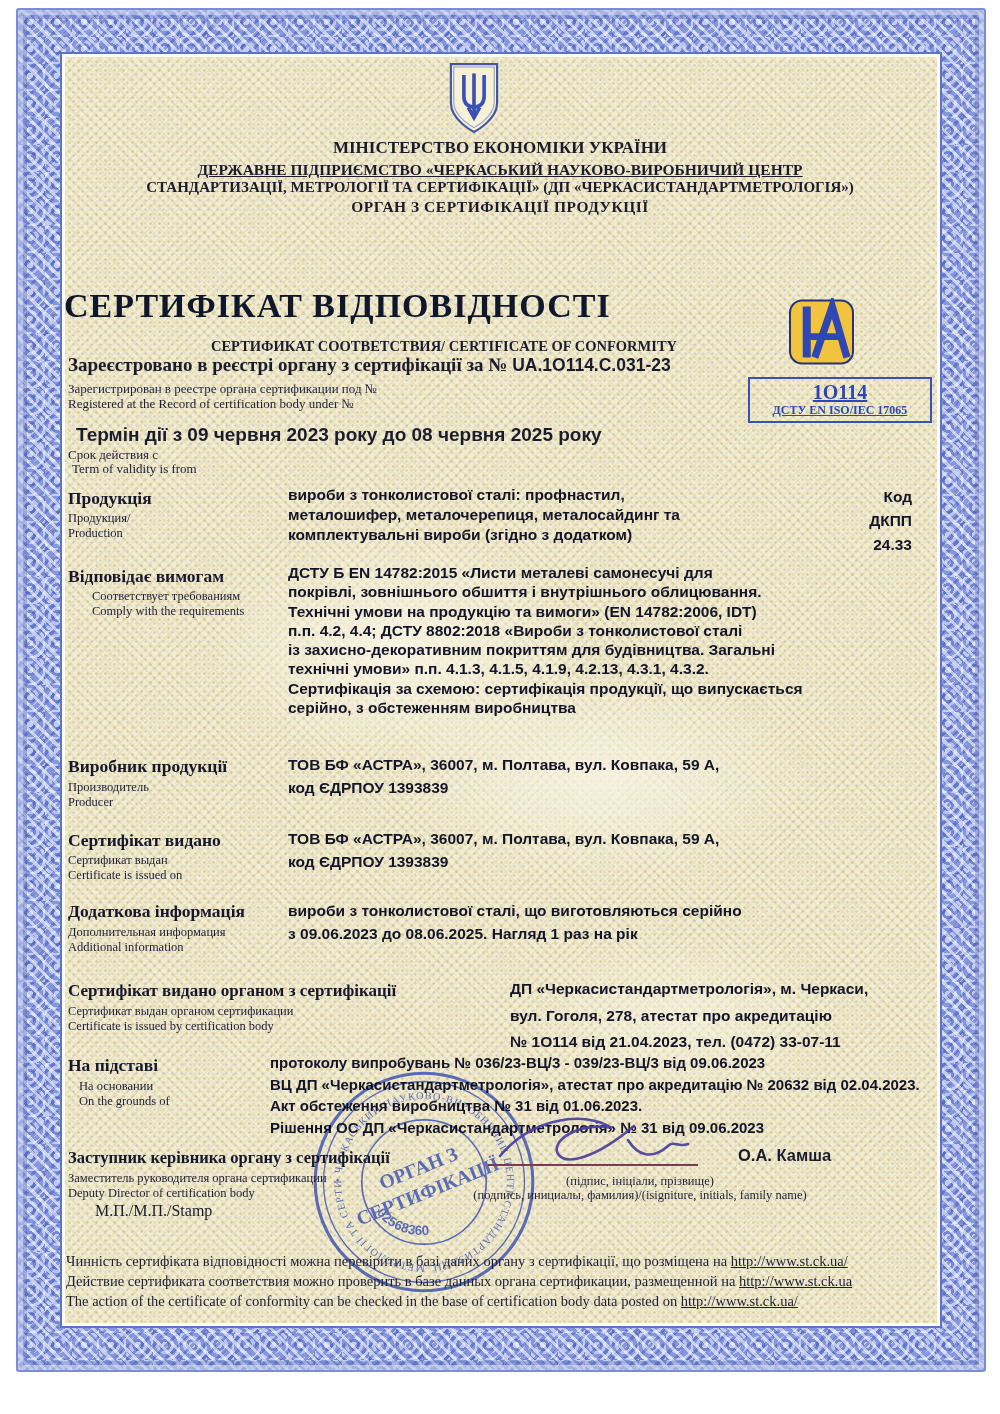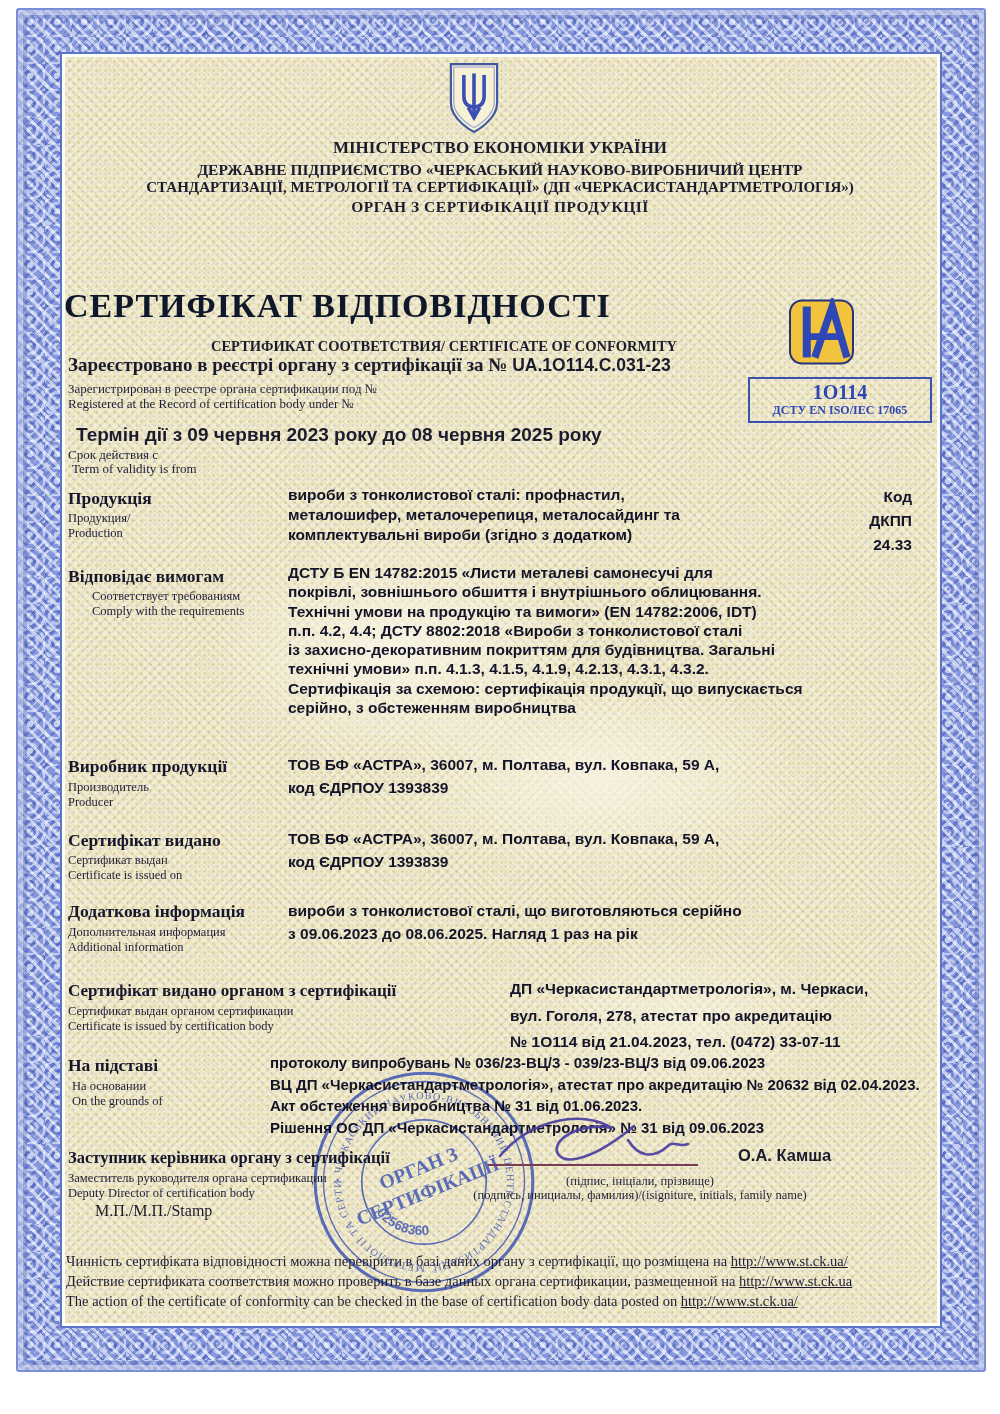"ДЕРЖАВНЕ ПІДПРИЄМСТВО «ЧЕРКАСЬКИЙ" div.abs { text-decoration: none -> underline }
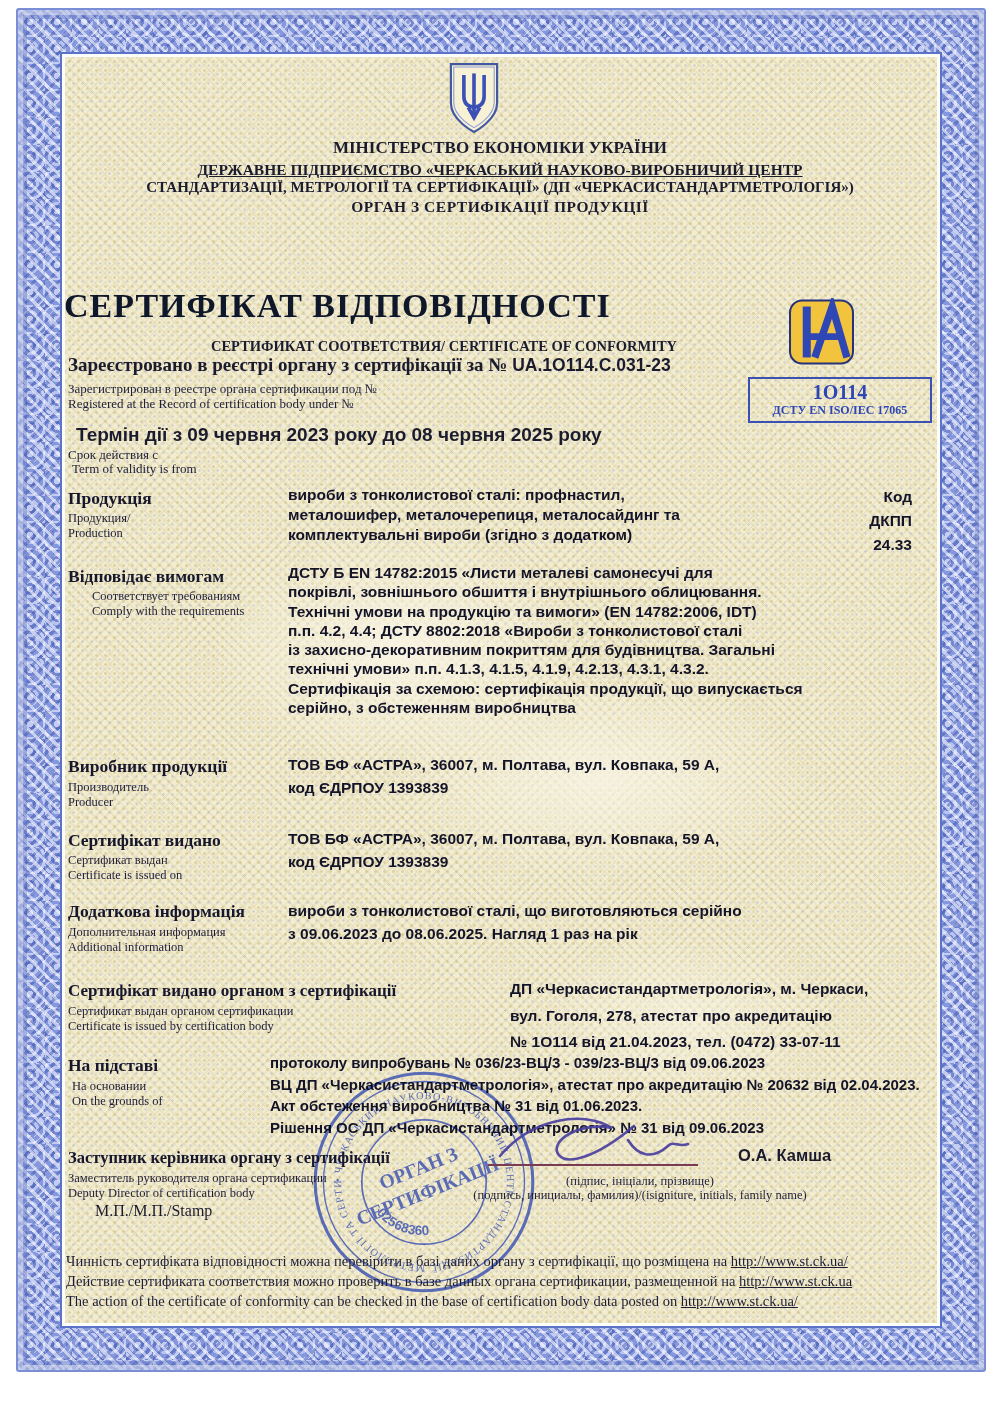"1О114" div.abs { text-decoration: none -> underline }
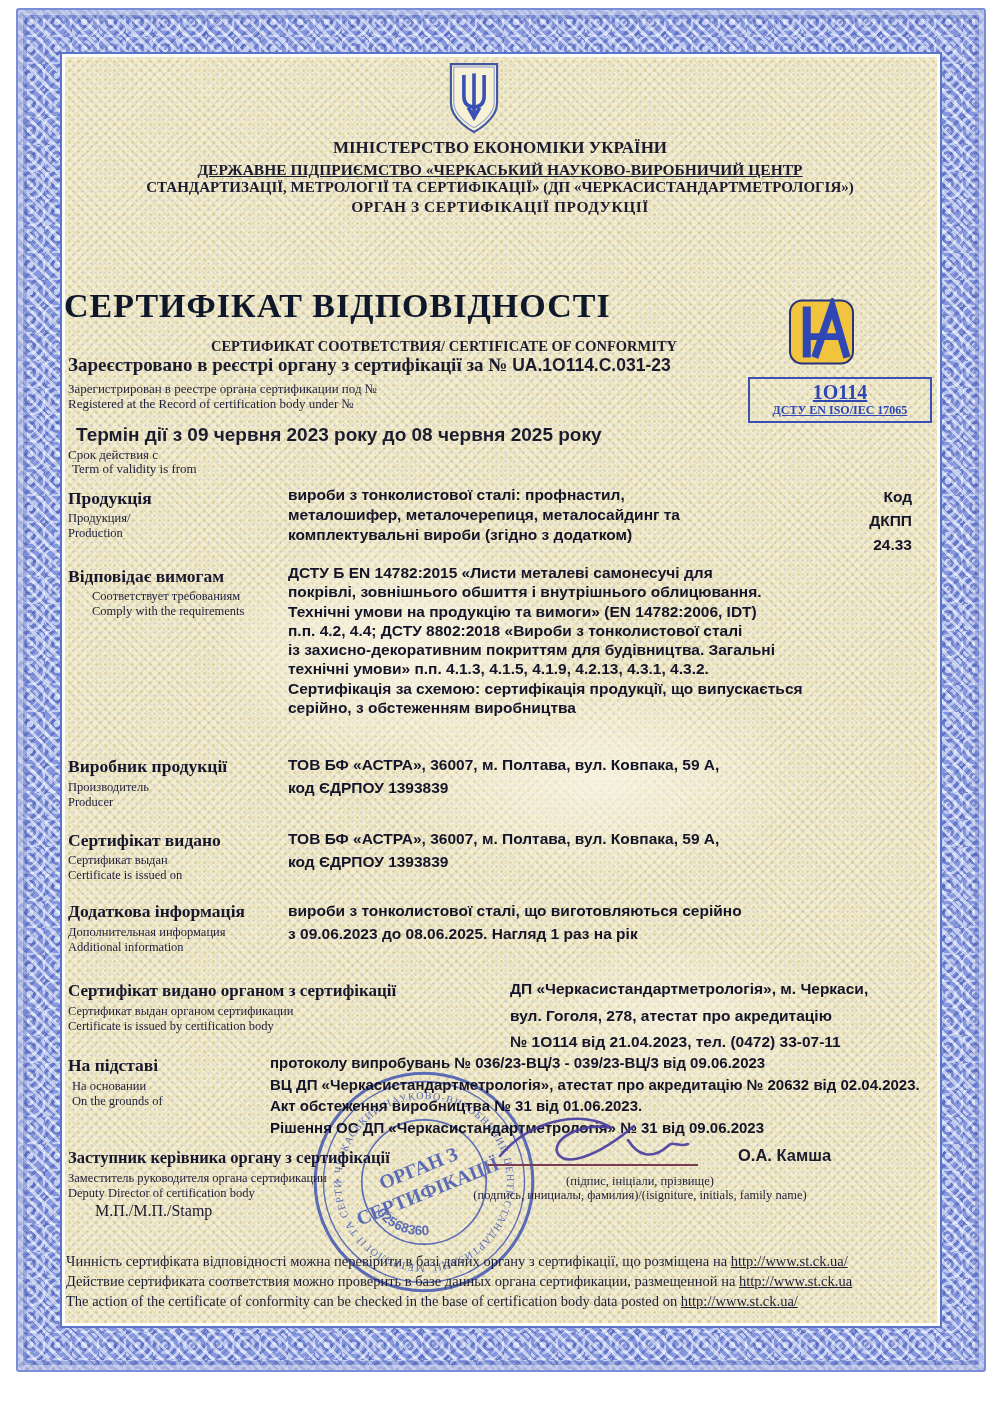"На основании" div.abs { left: 72px -> 79px }
